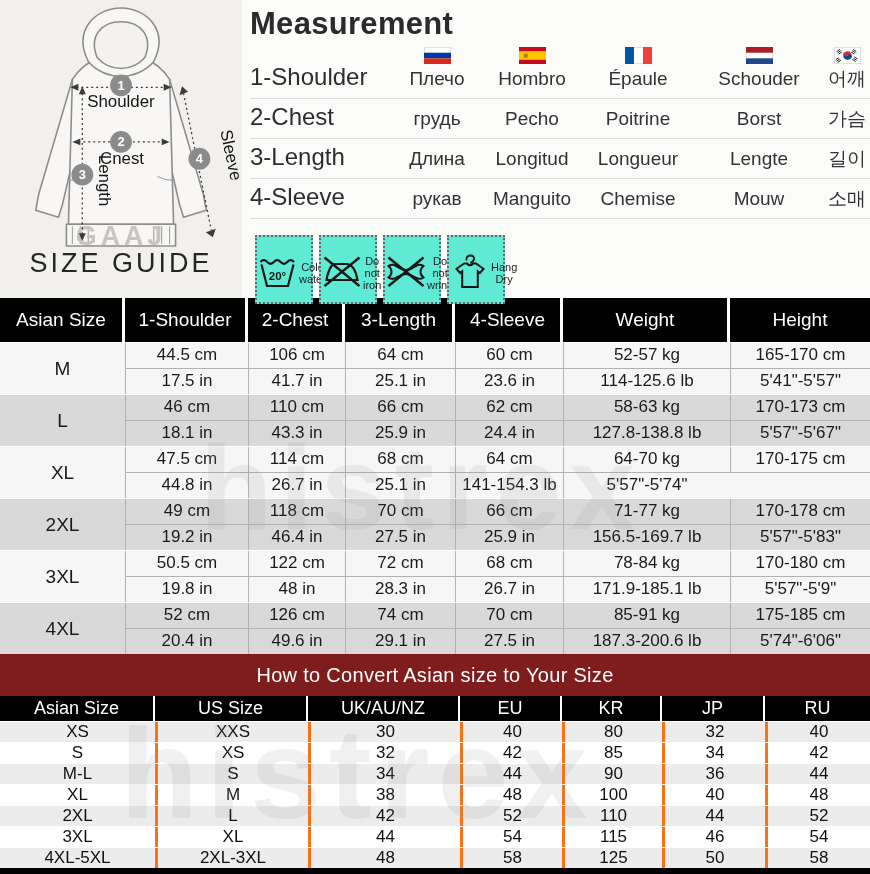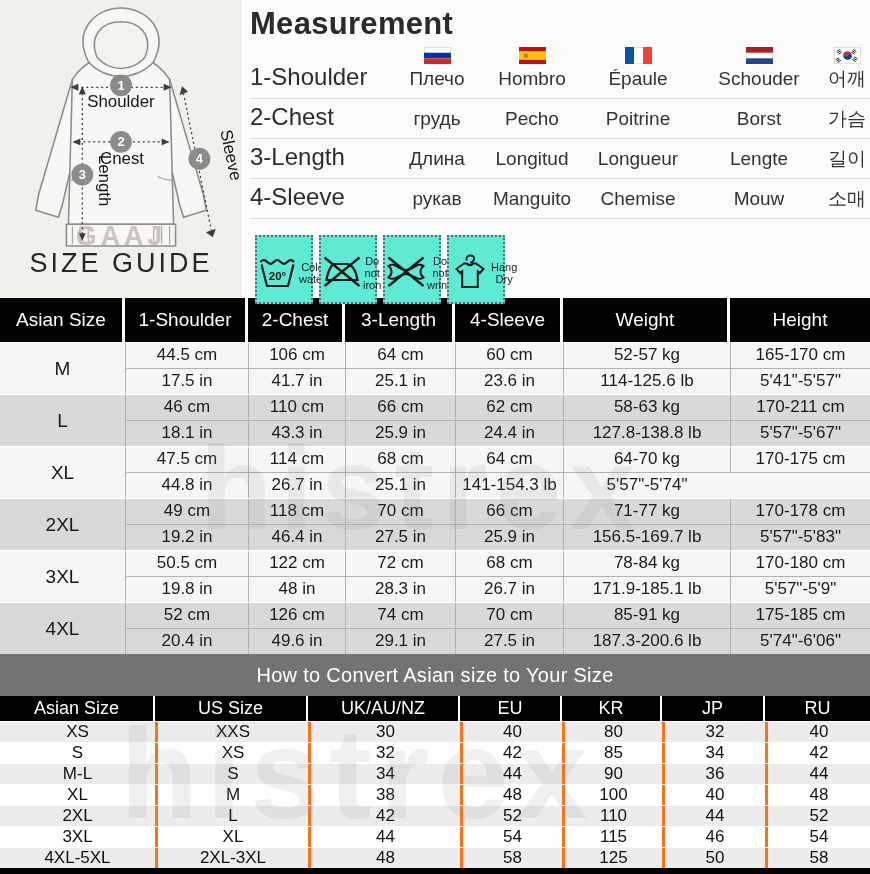"170-211 cm" div.vc { text: 170-211 -> 170-173 }
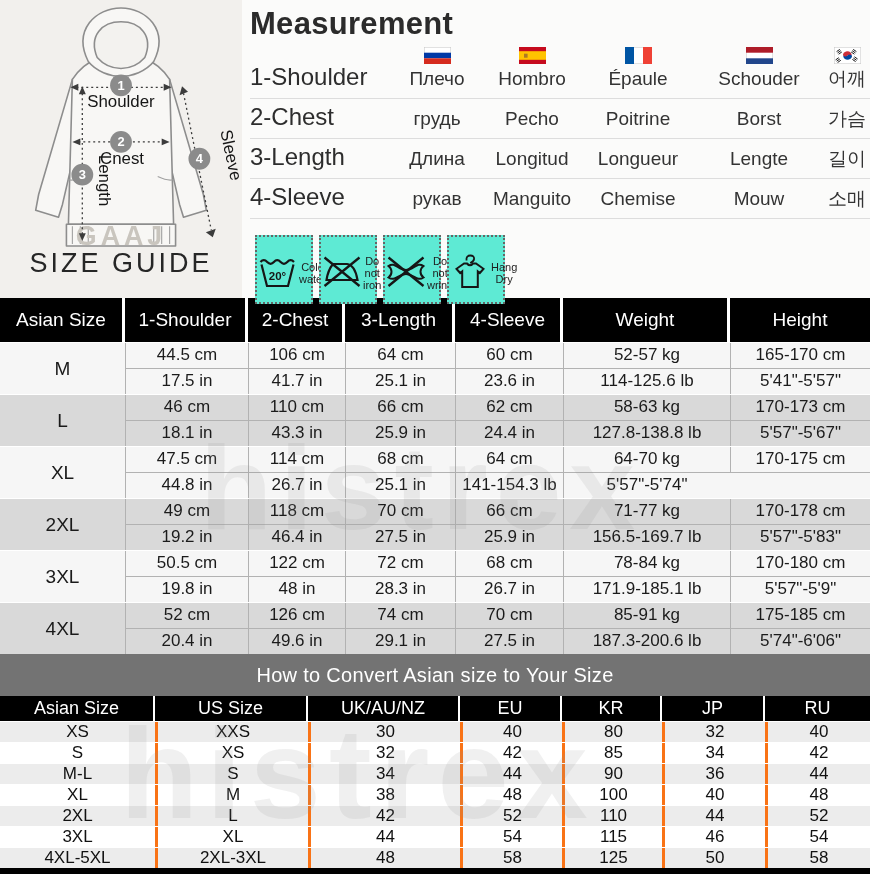"How to Convert Asian size" .banner { background: #737373 -> #7f1d1d }
